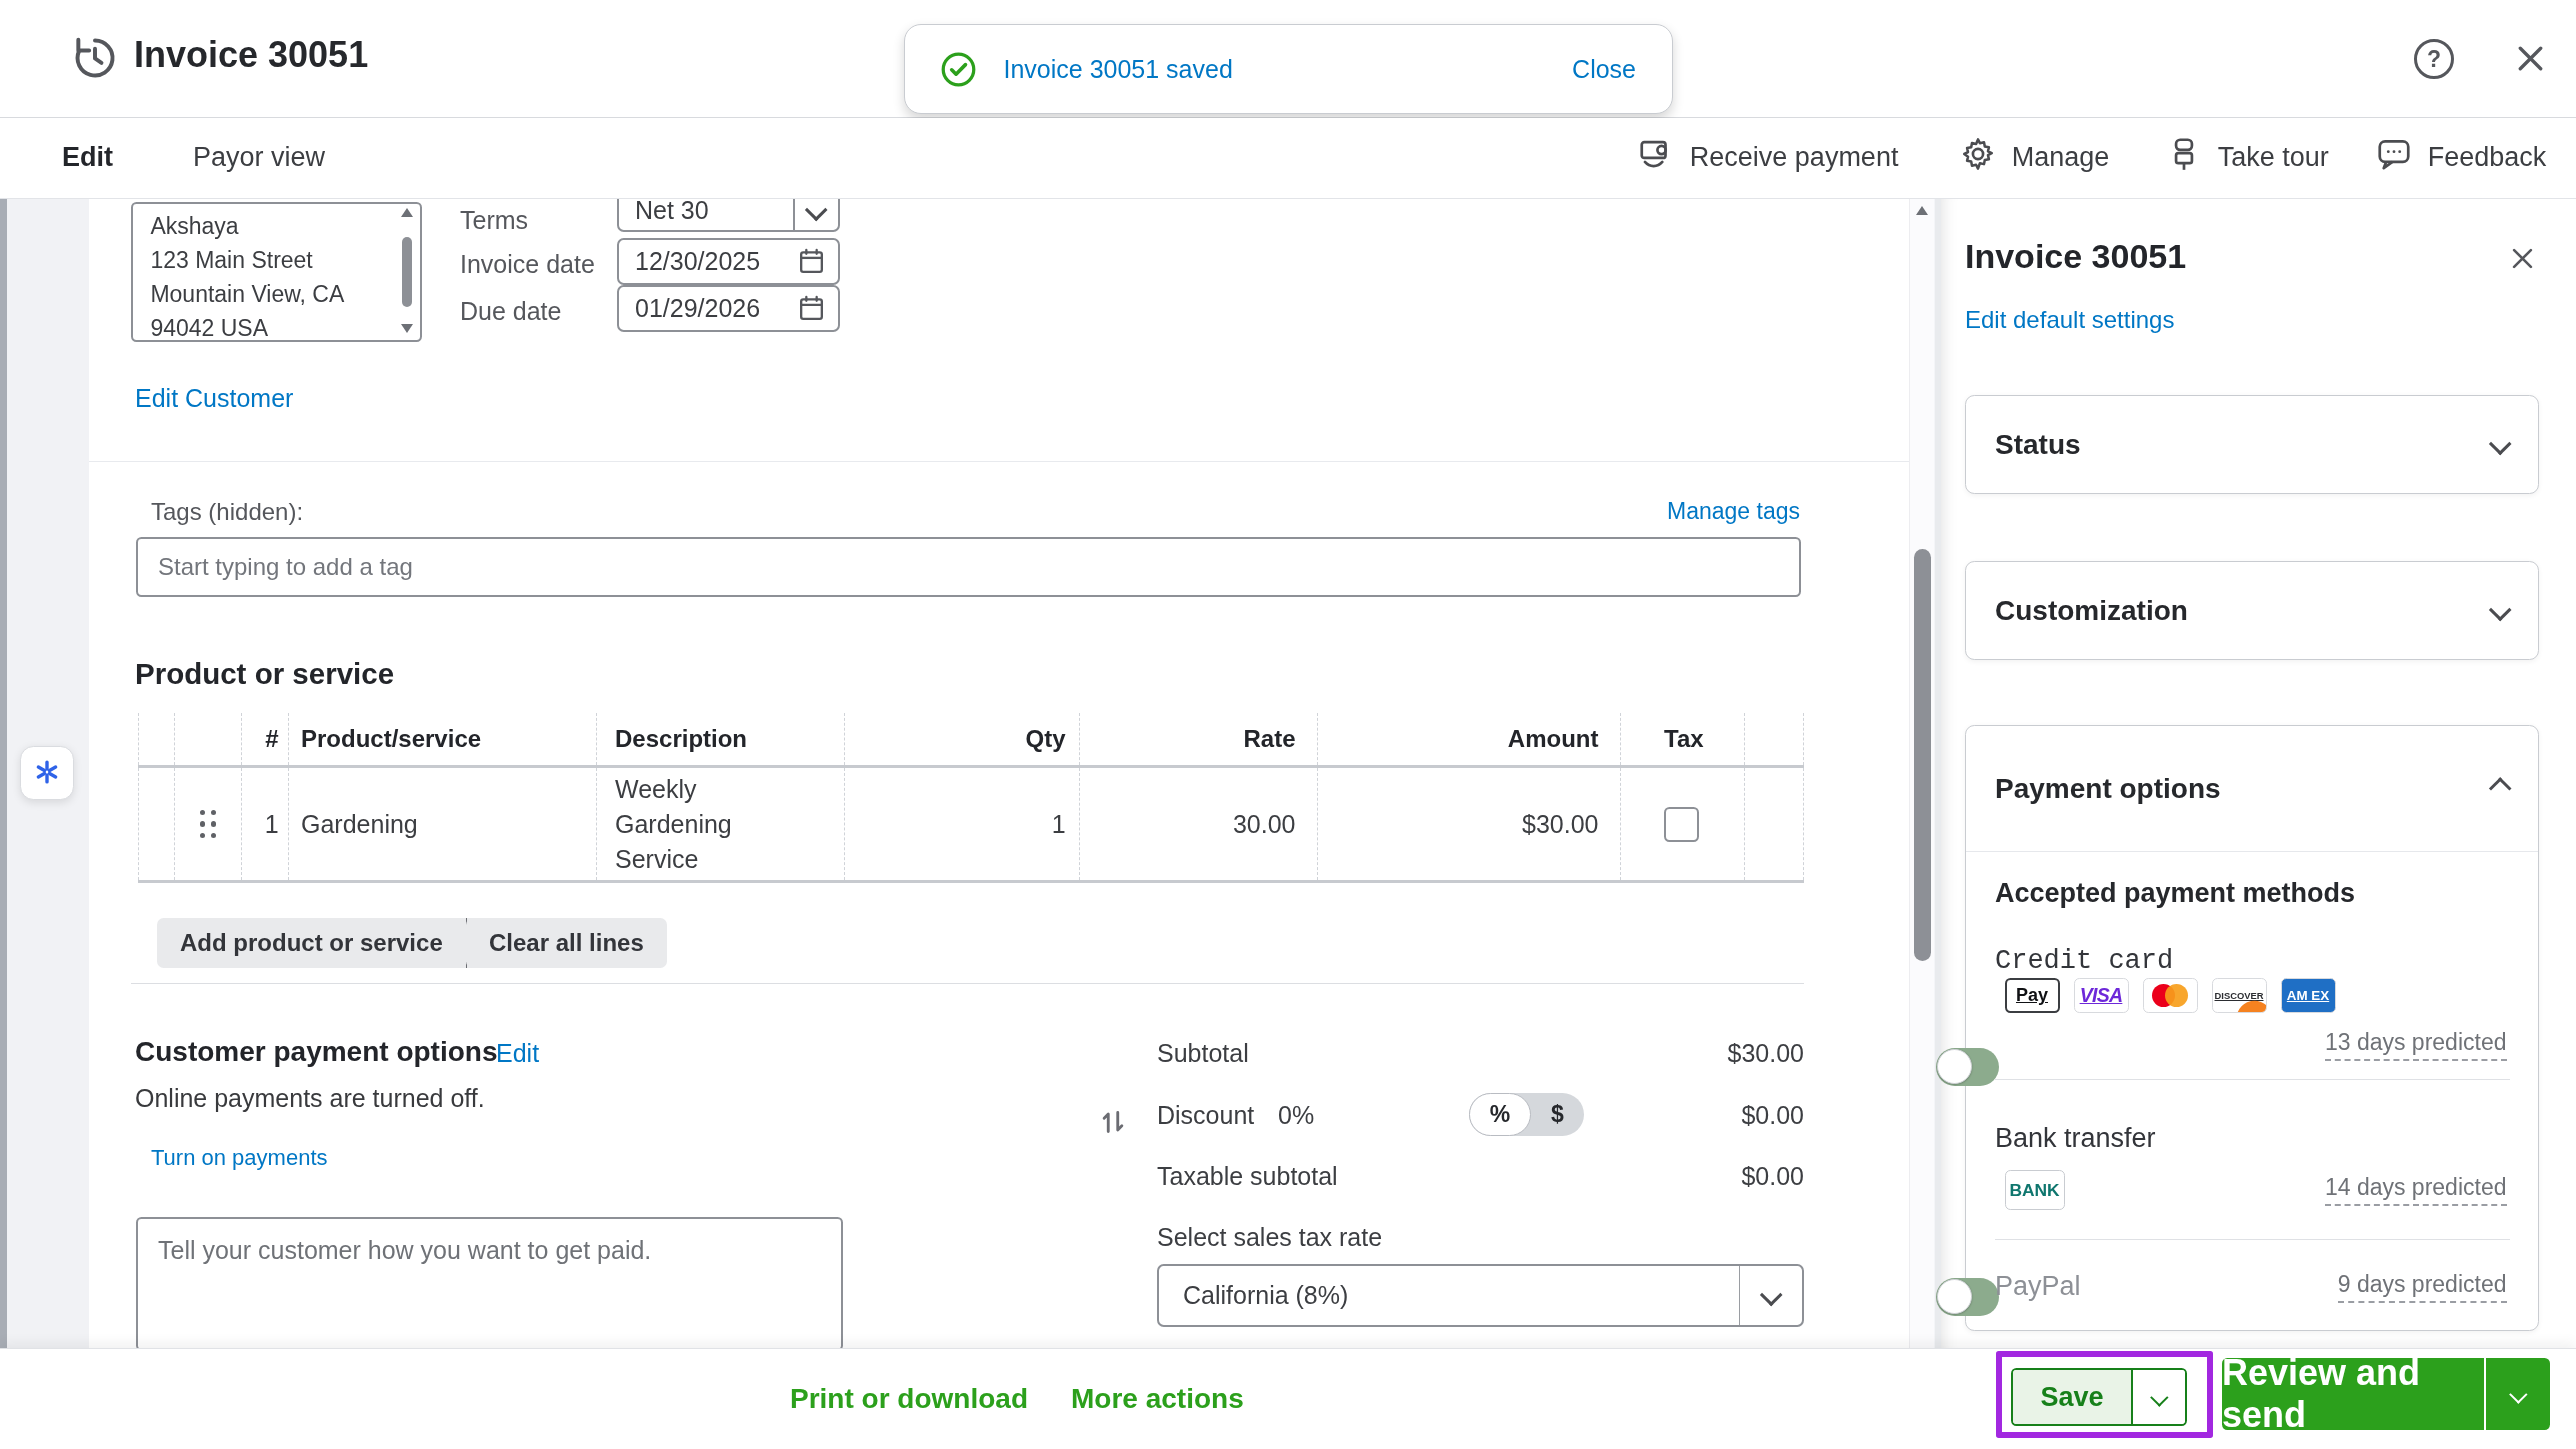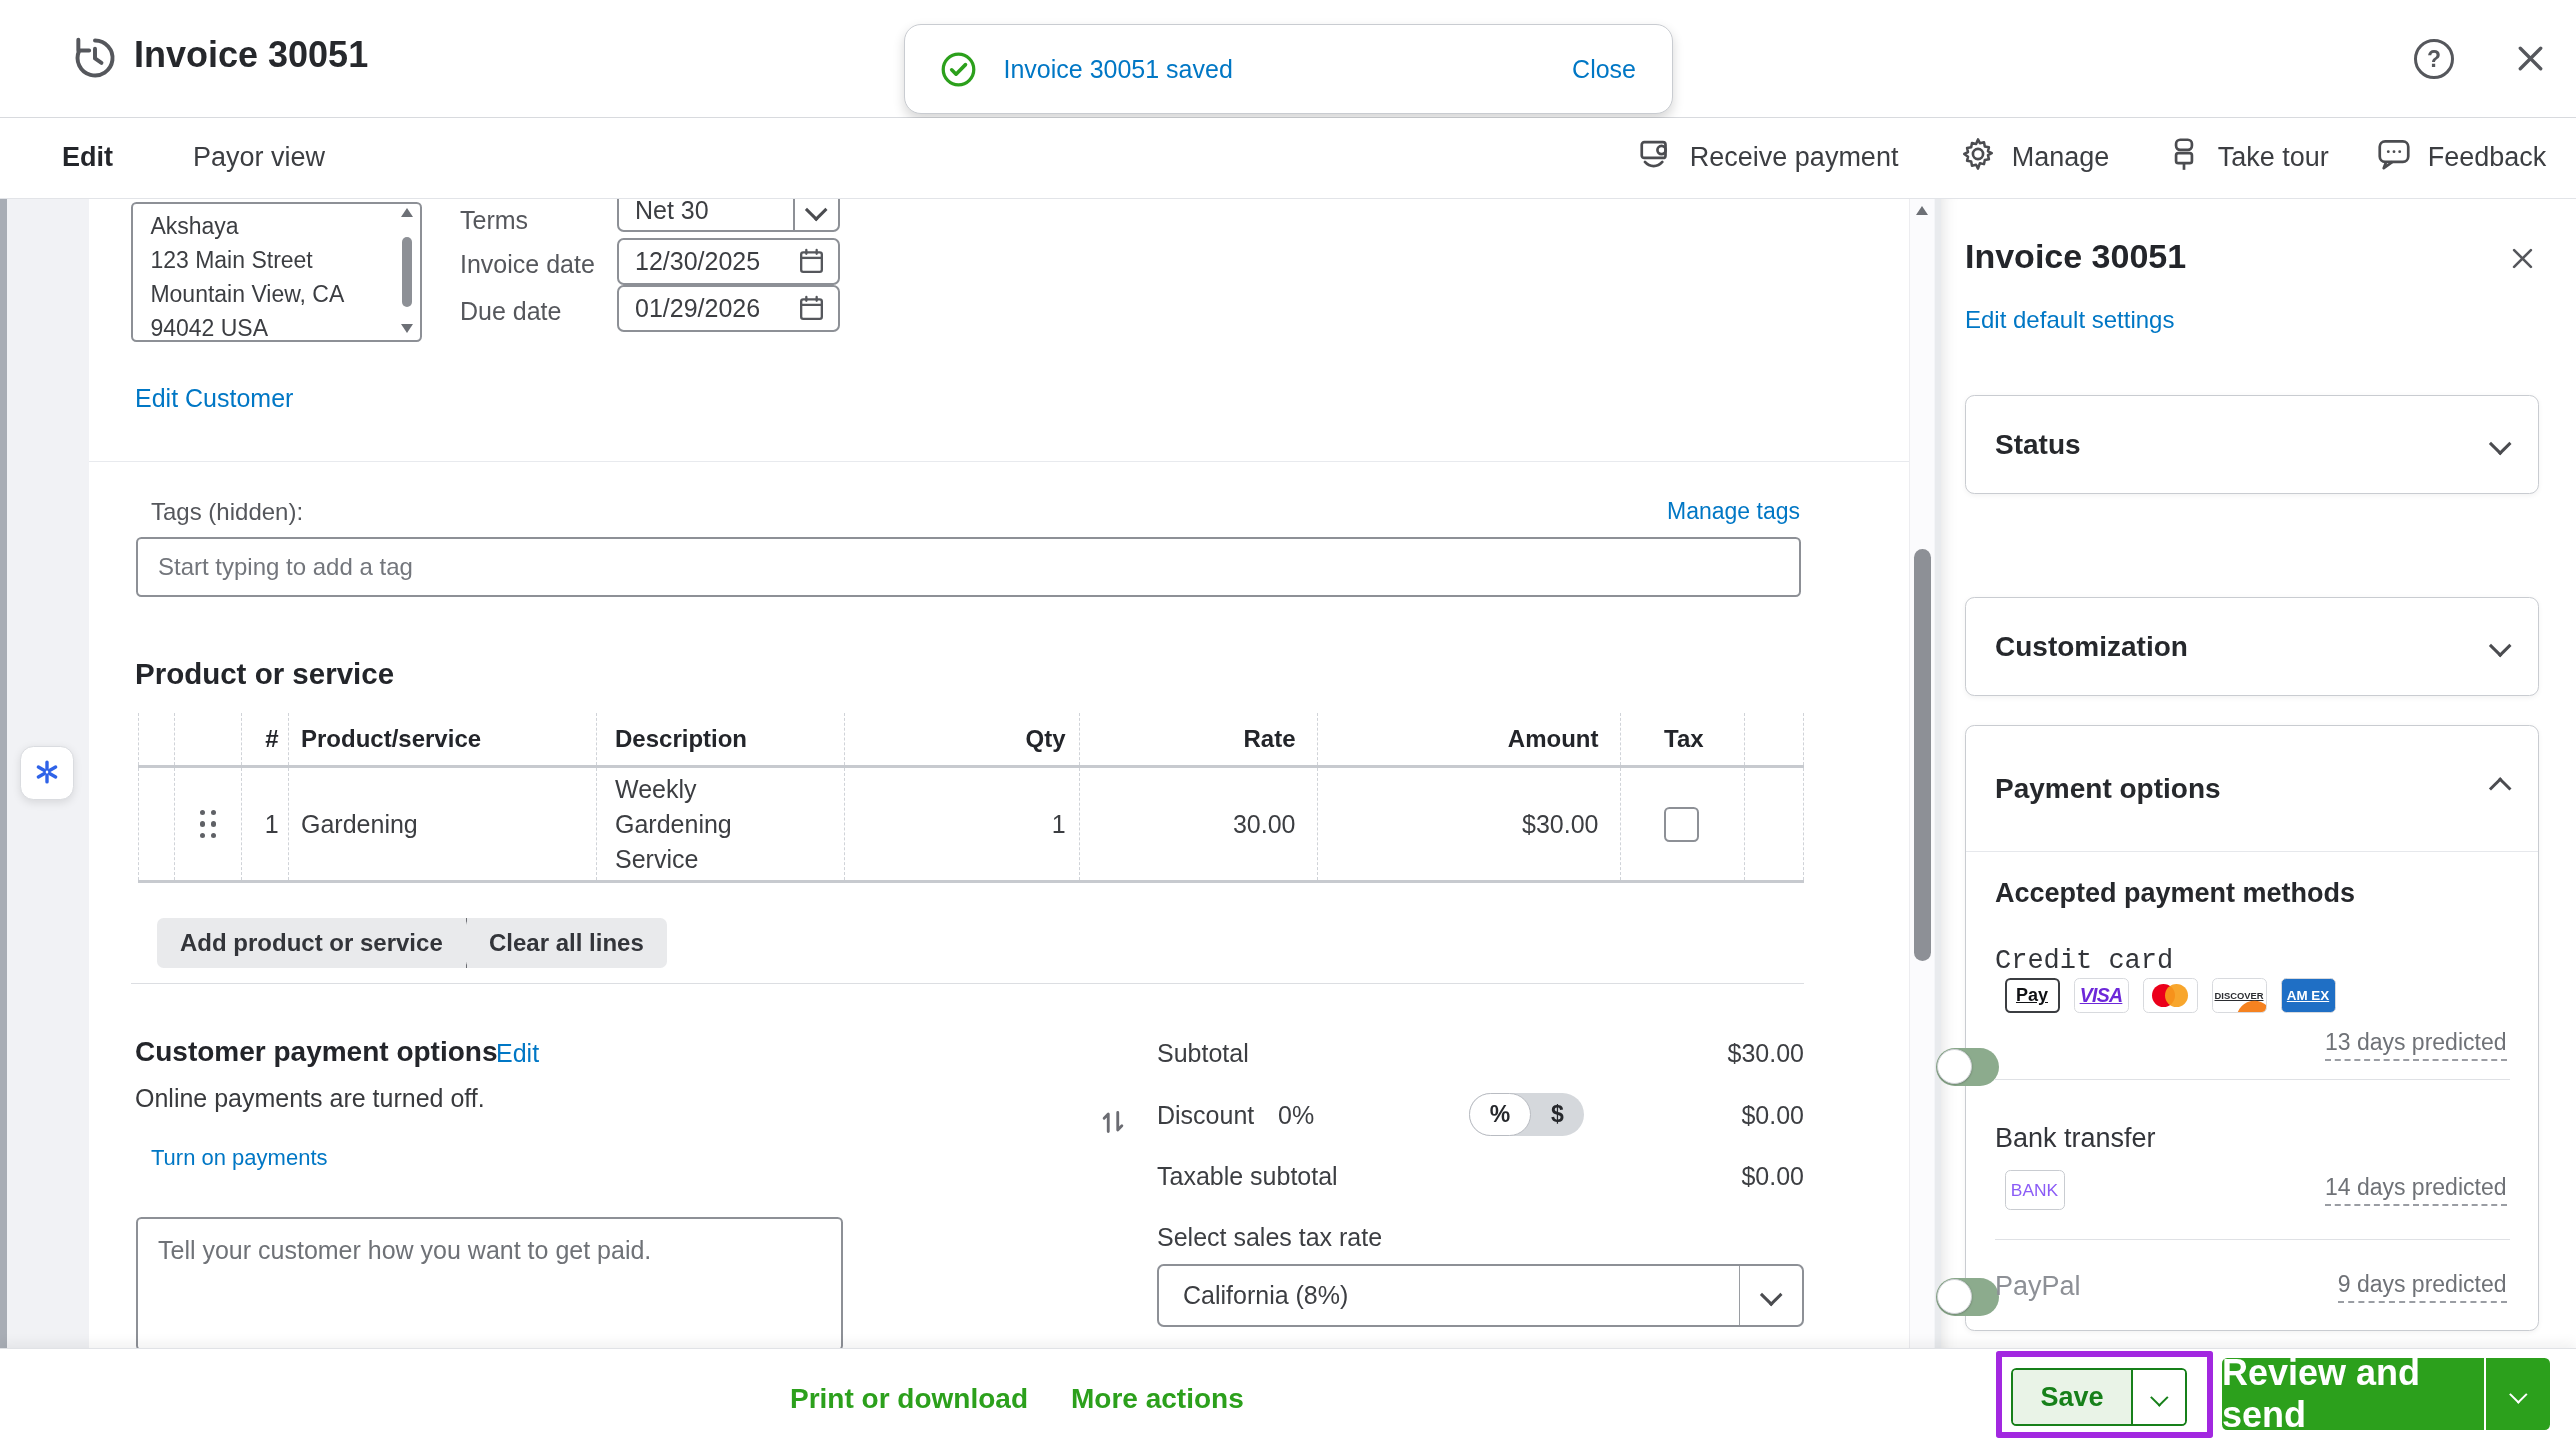"Customization" div.abs { margin-top: 36px -> none }
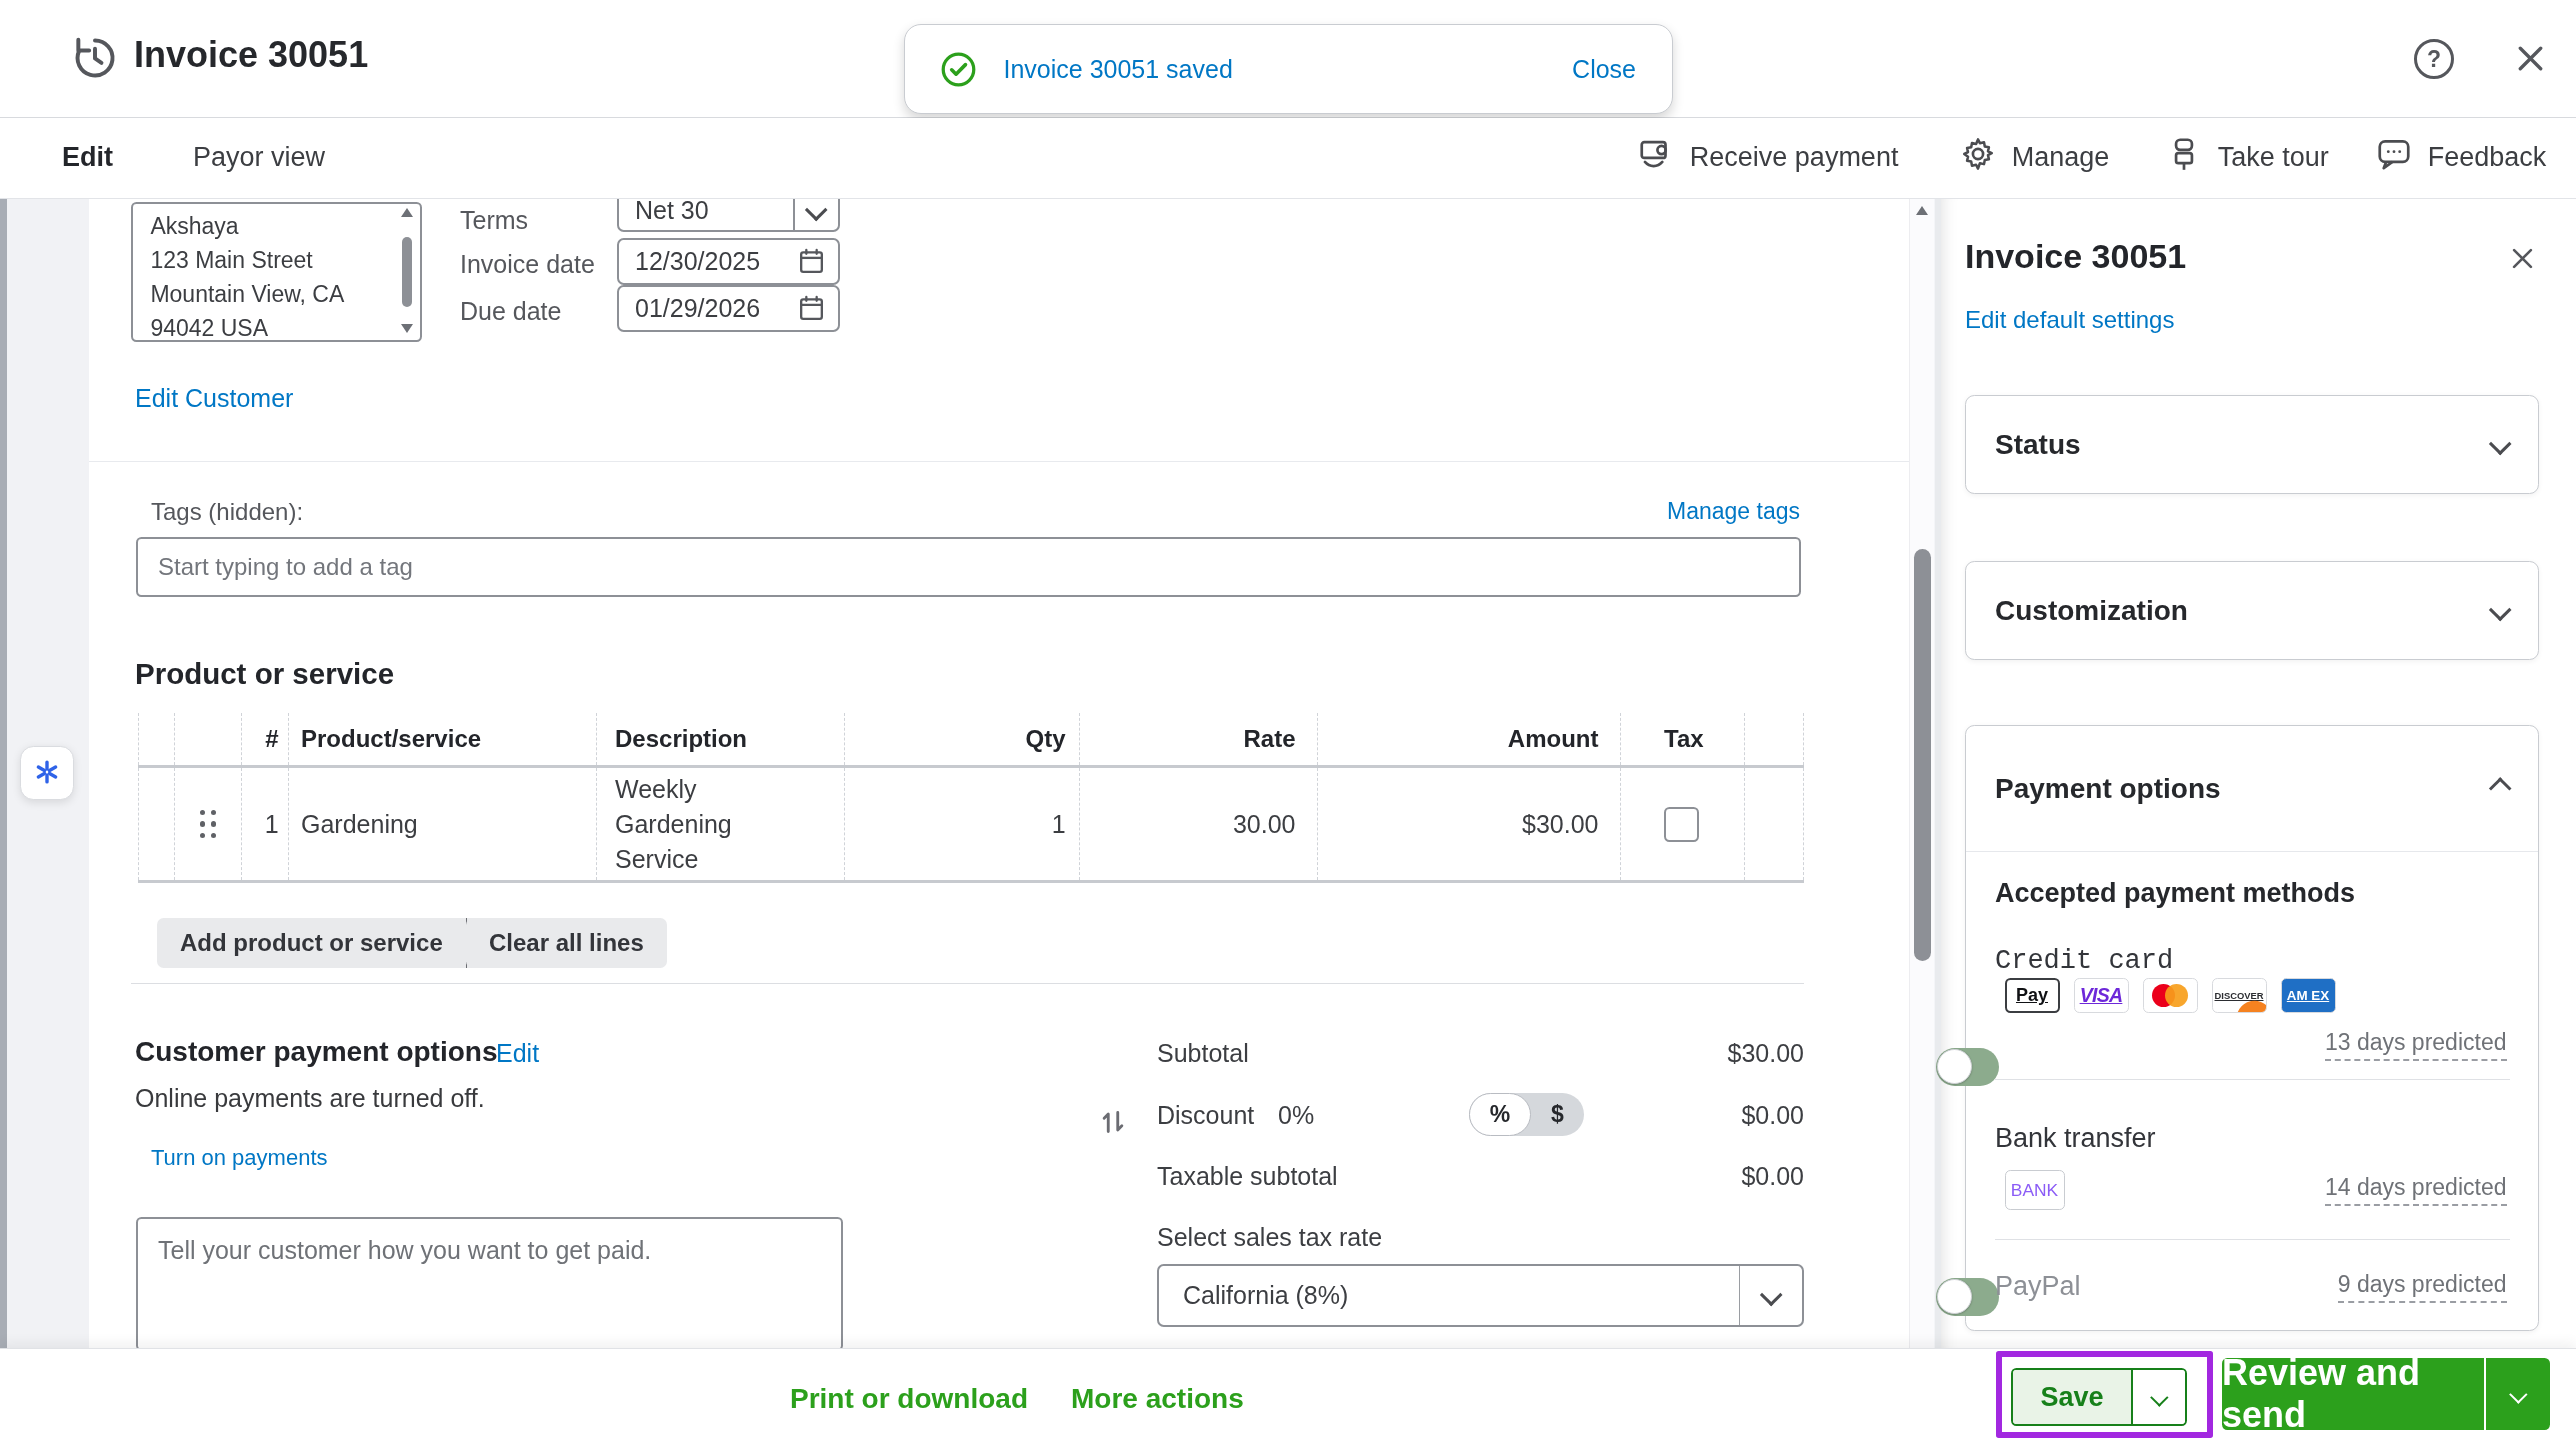"BANK" .bank-badge { color: #8b5cf6 -> #0f766e; font-weight: 400 -> 700 }
